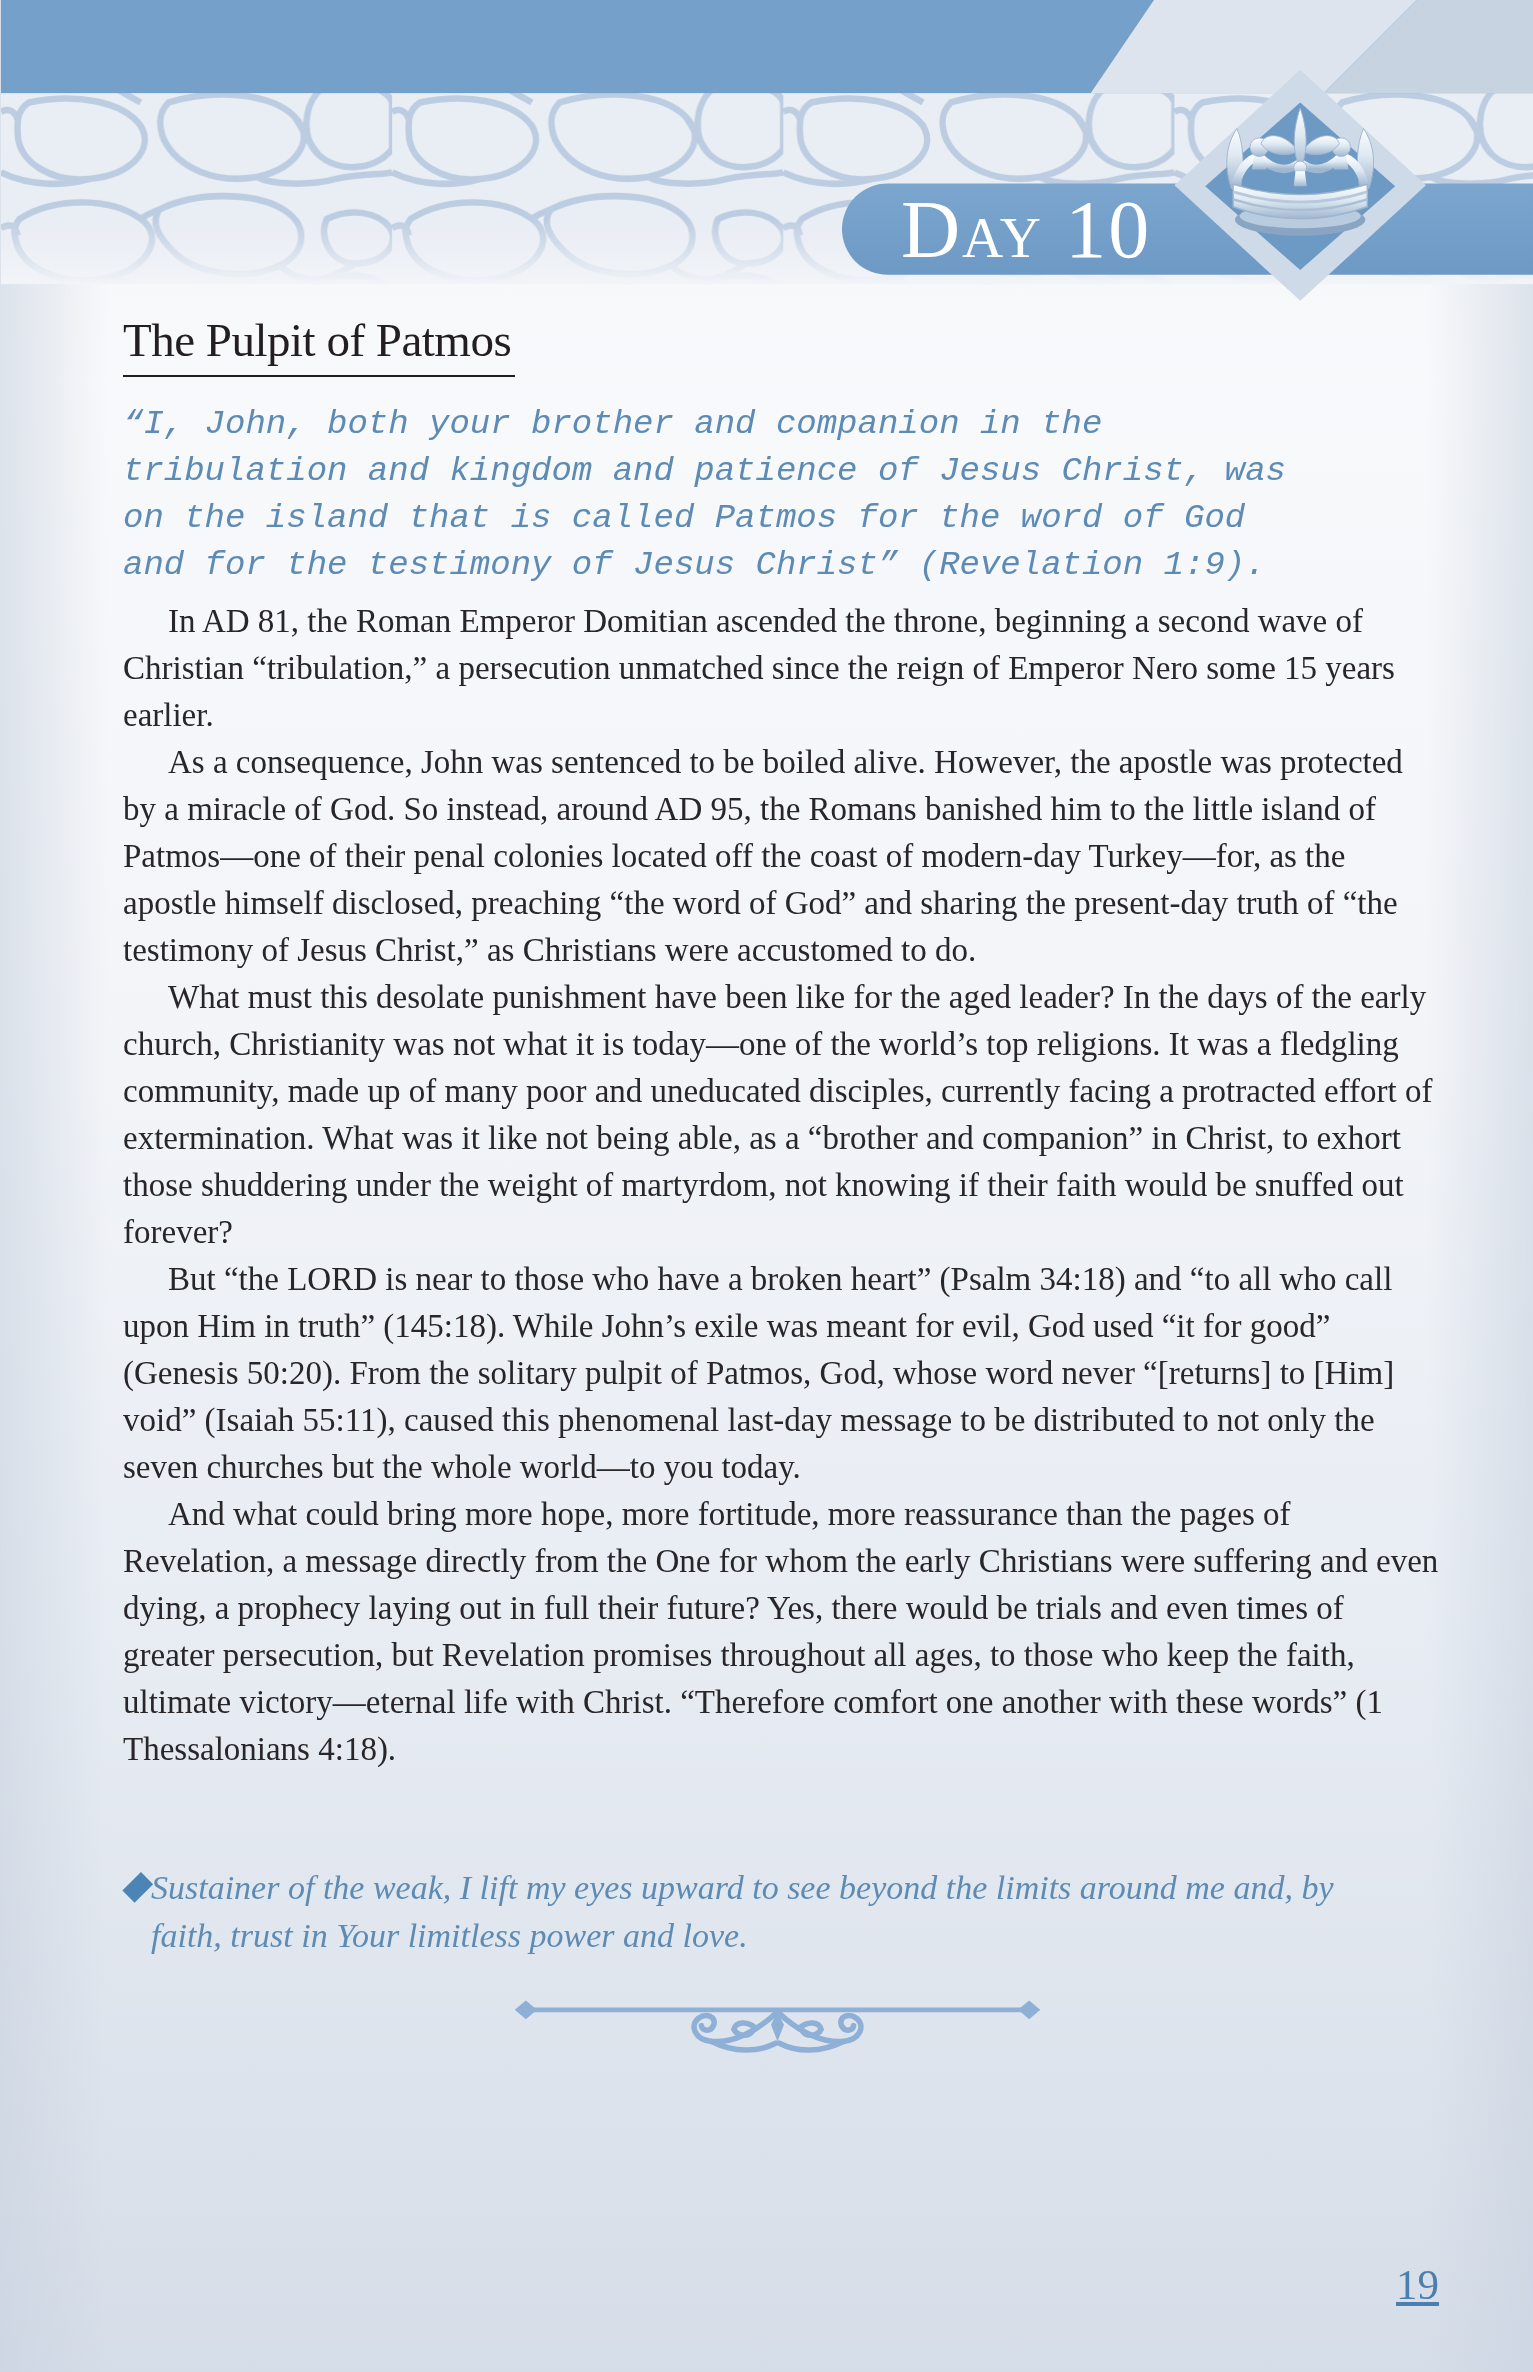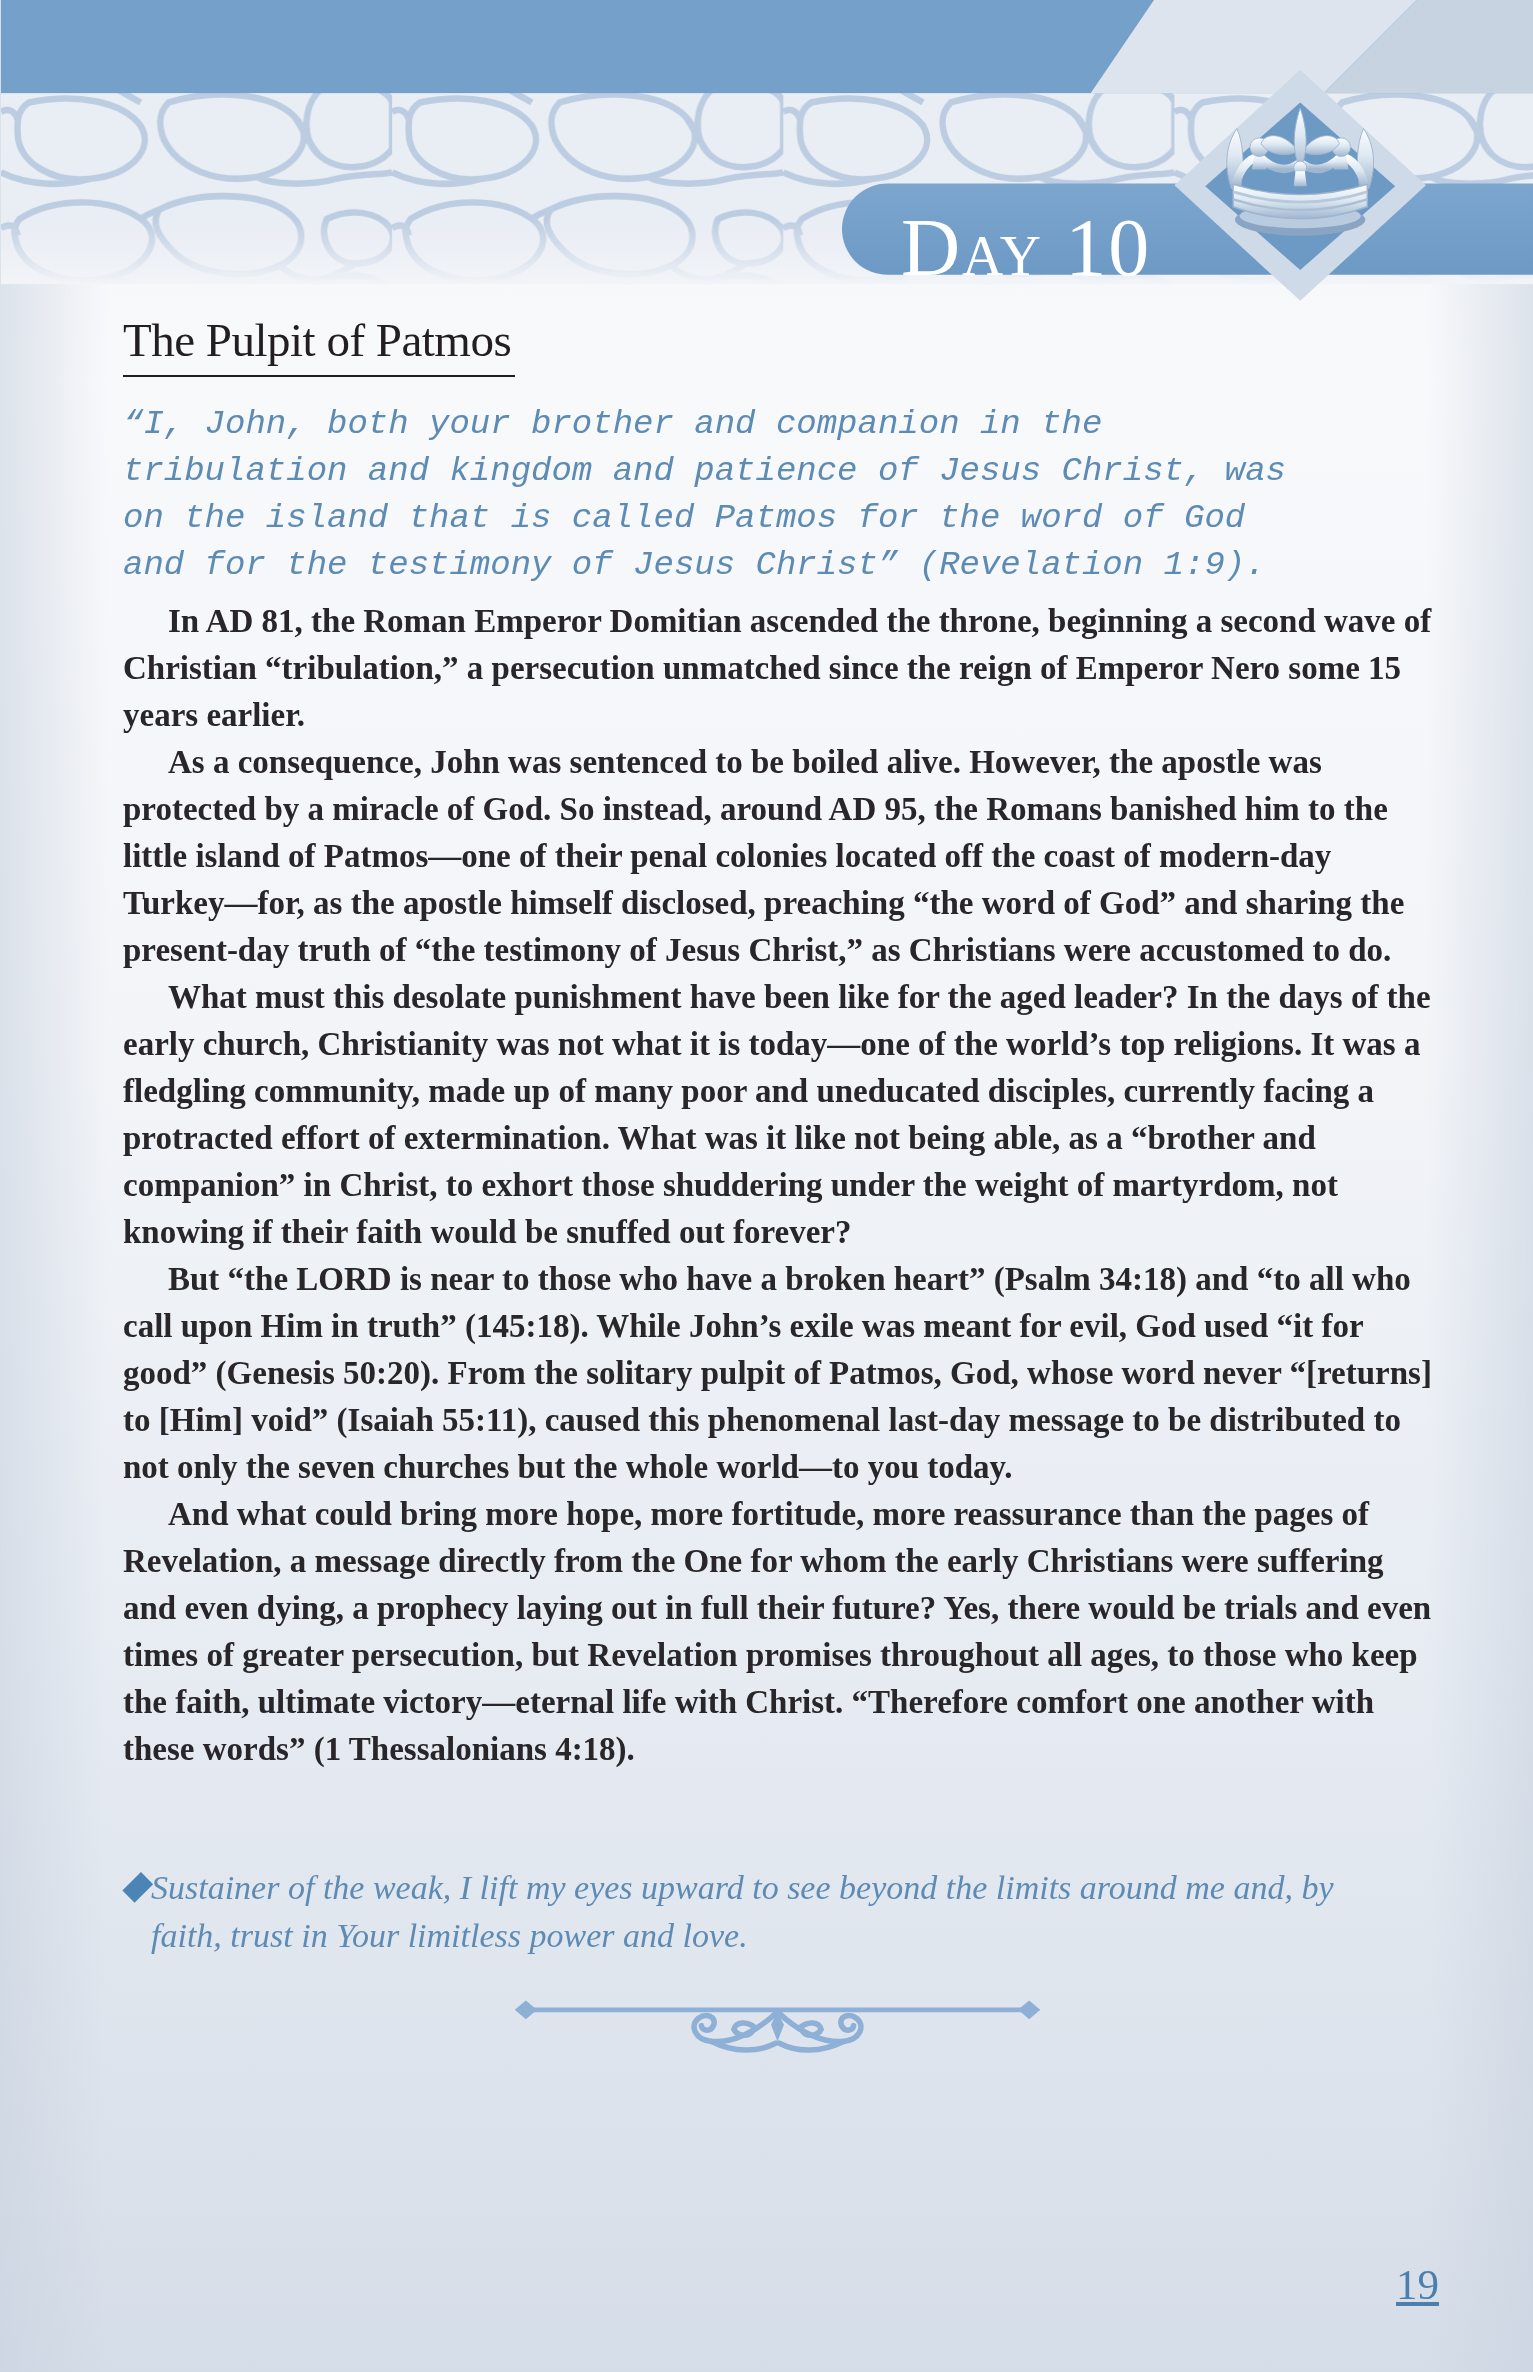"Day 10" .day-label { margin-top: 18px -> none }
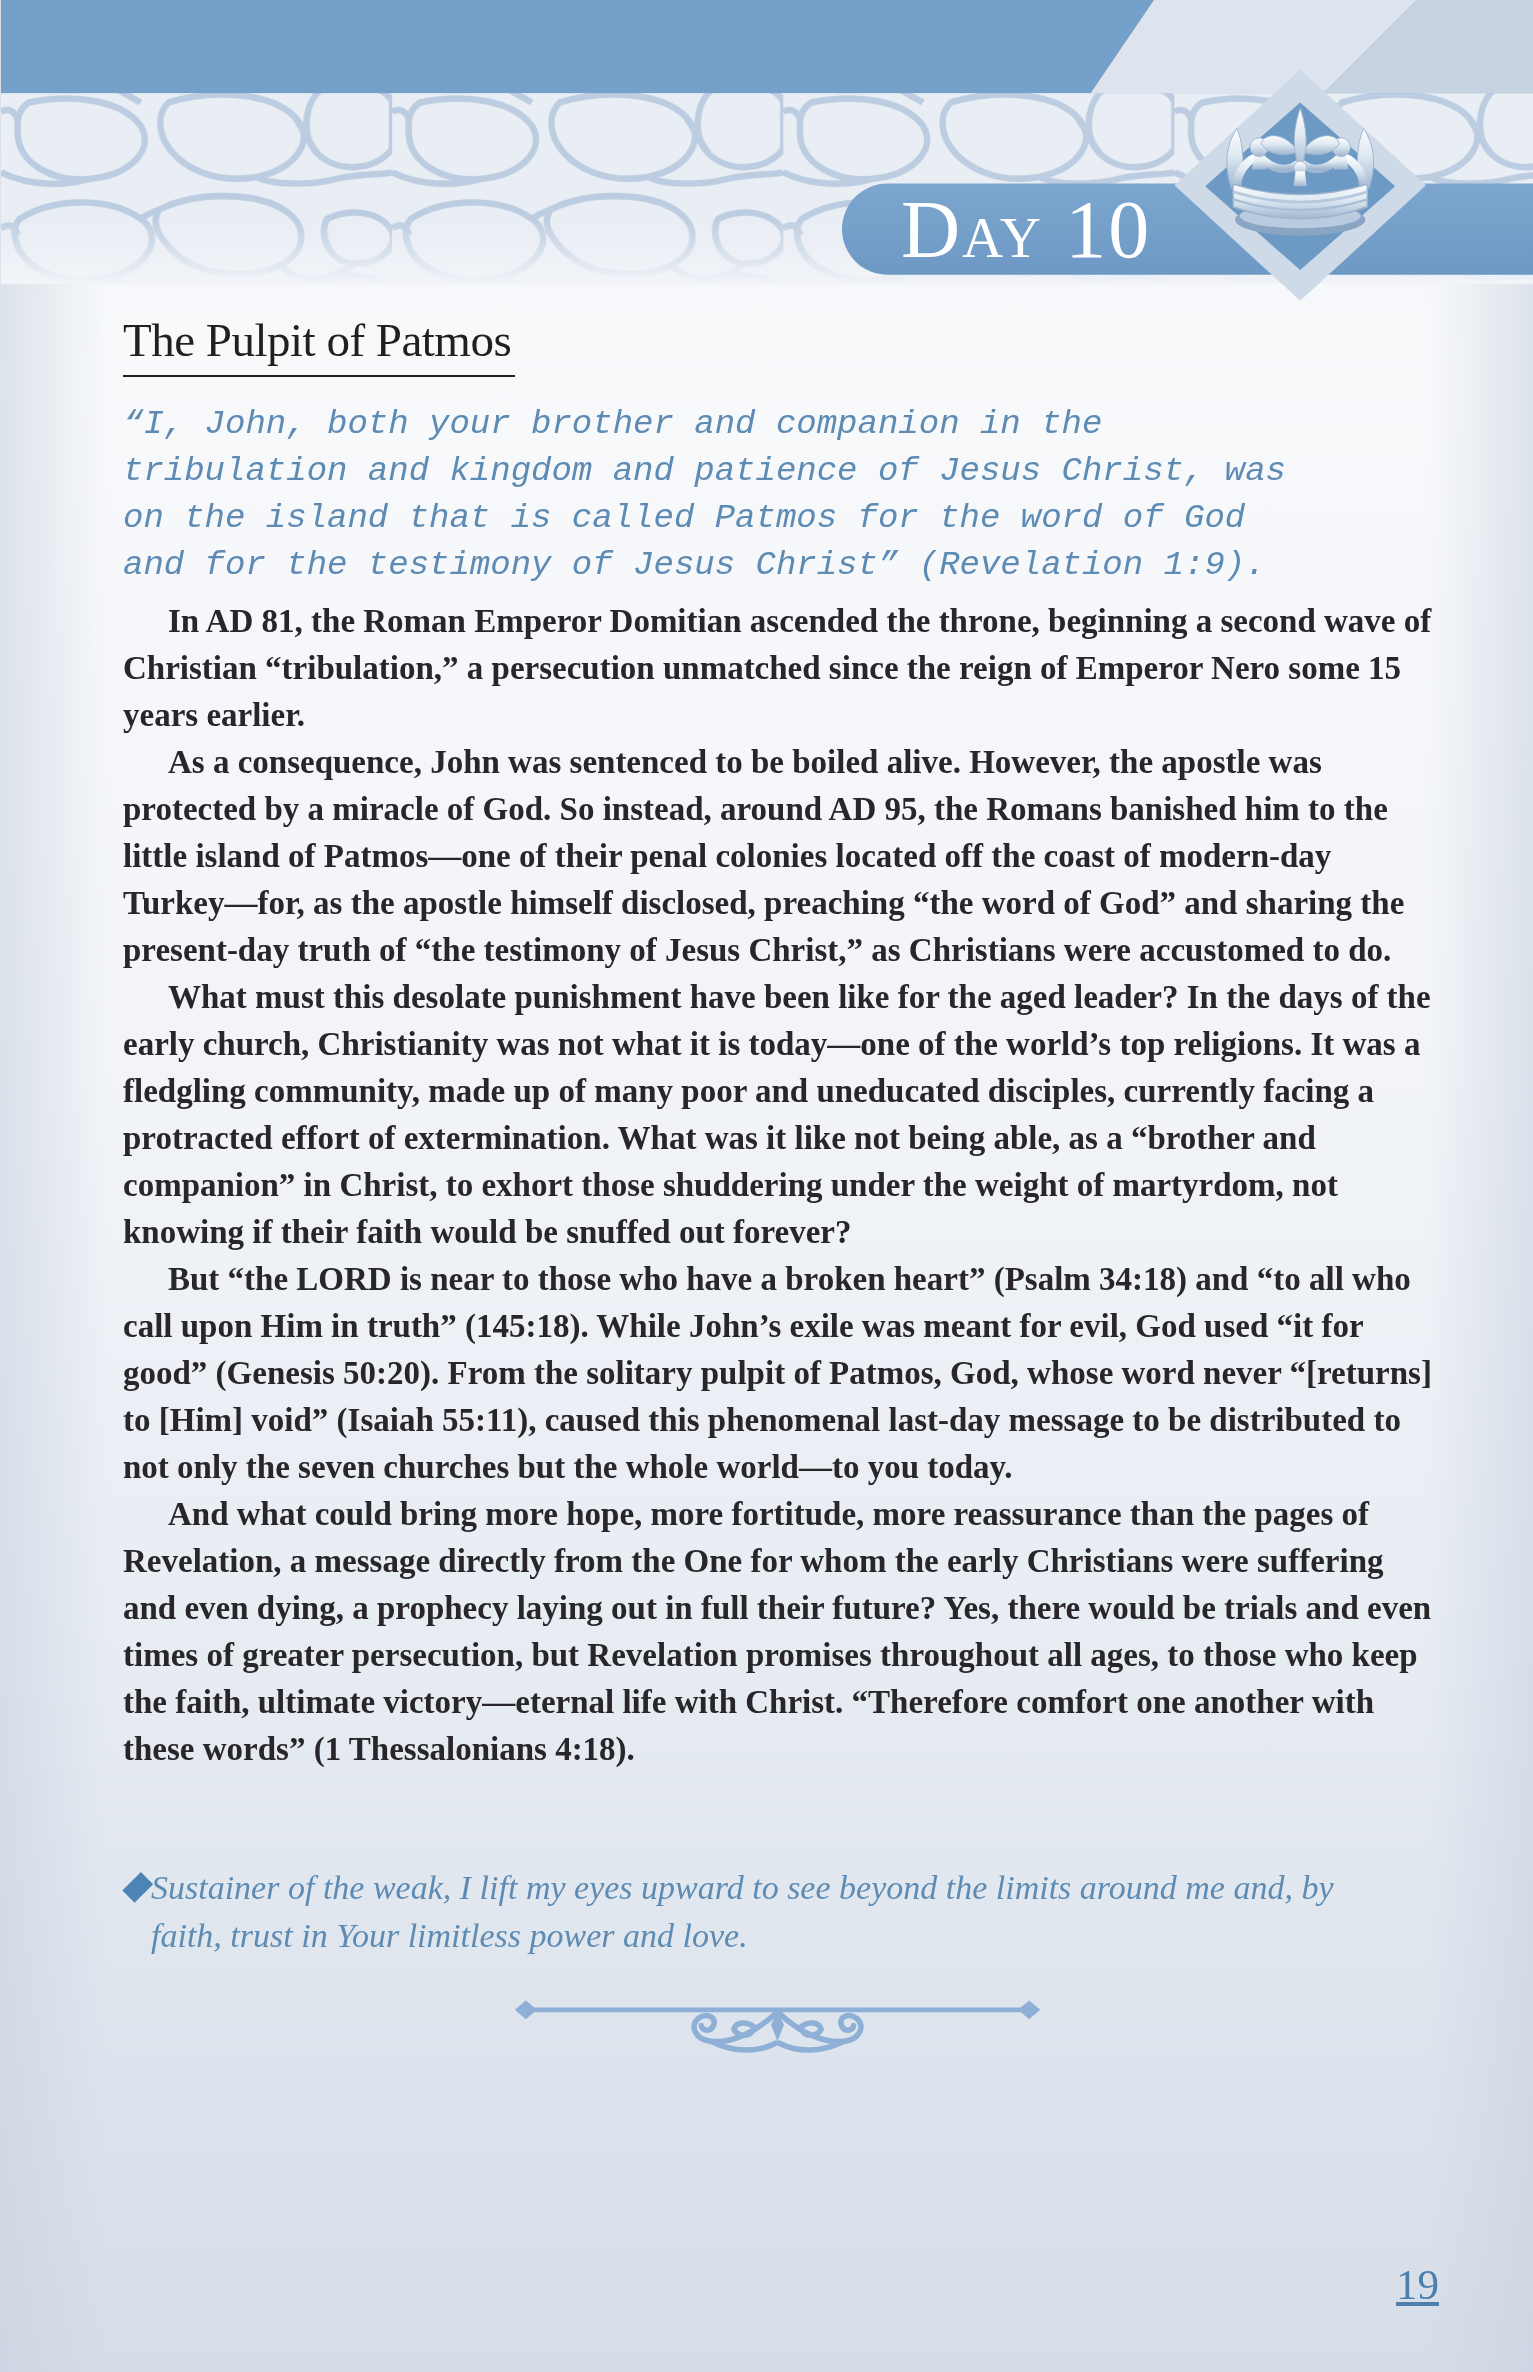"In AD 81, the Roman" .body-copy p { font-weight: bold -> none }
